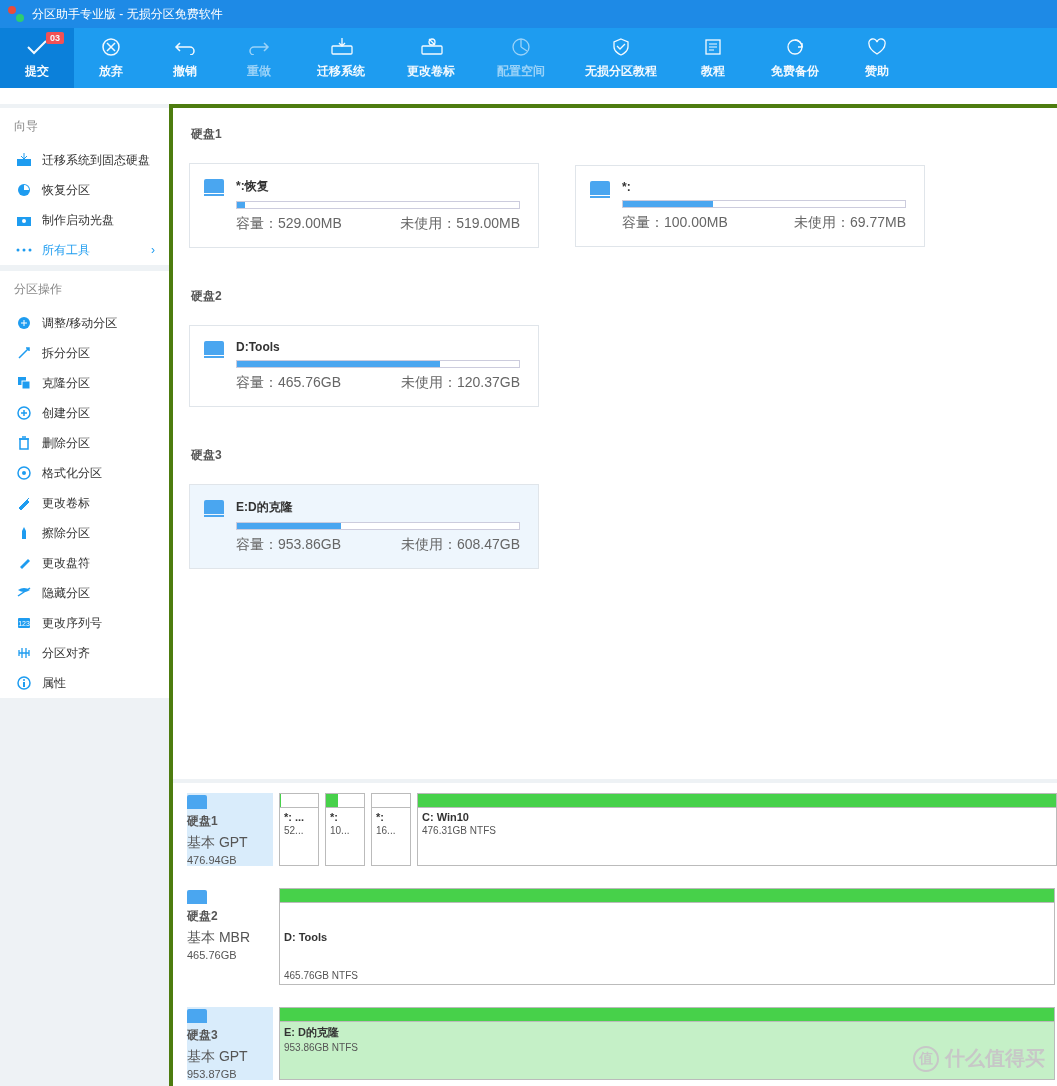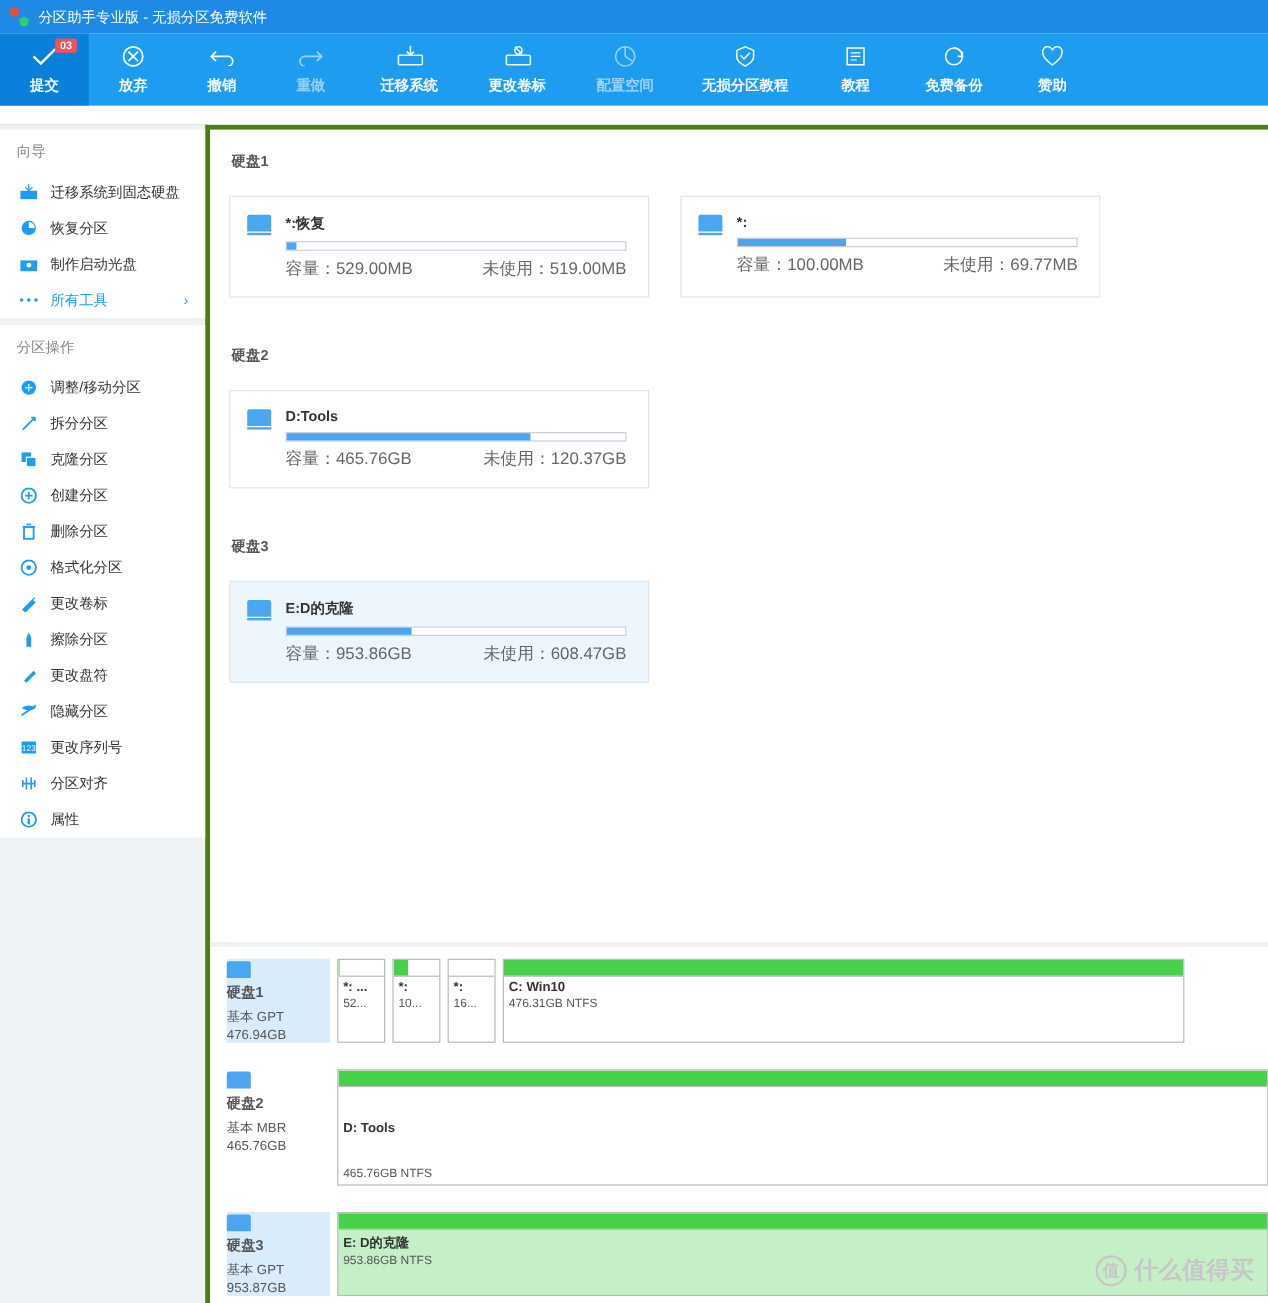"*:恢复" .row { align-items: none -> center; gap: 26px -> 36px }
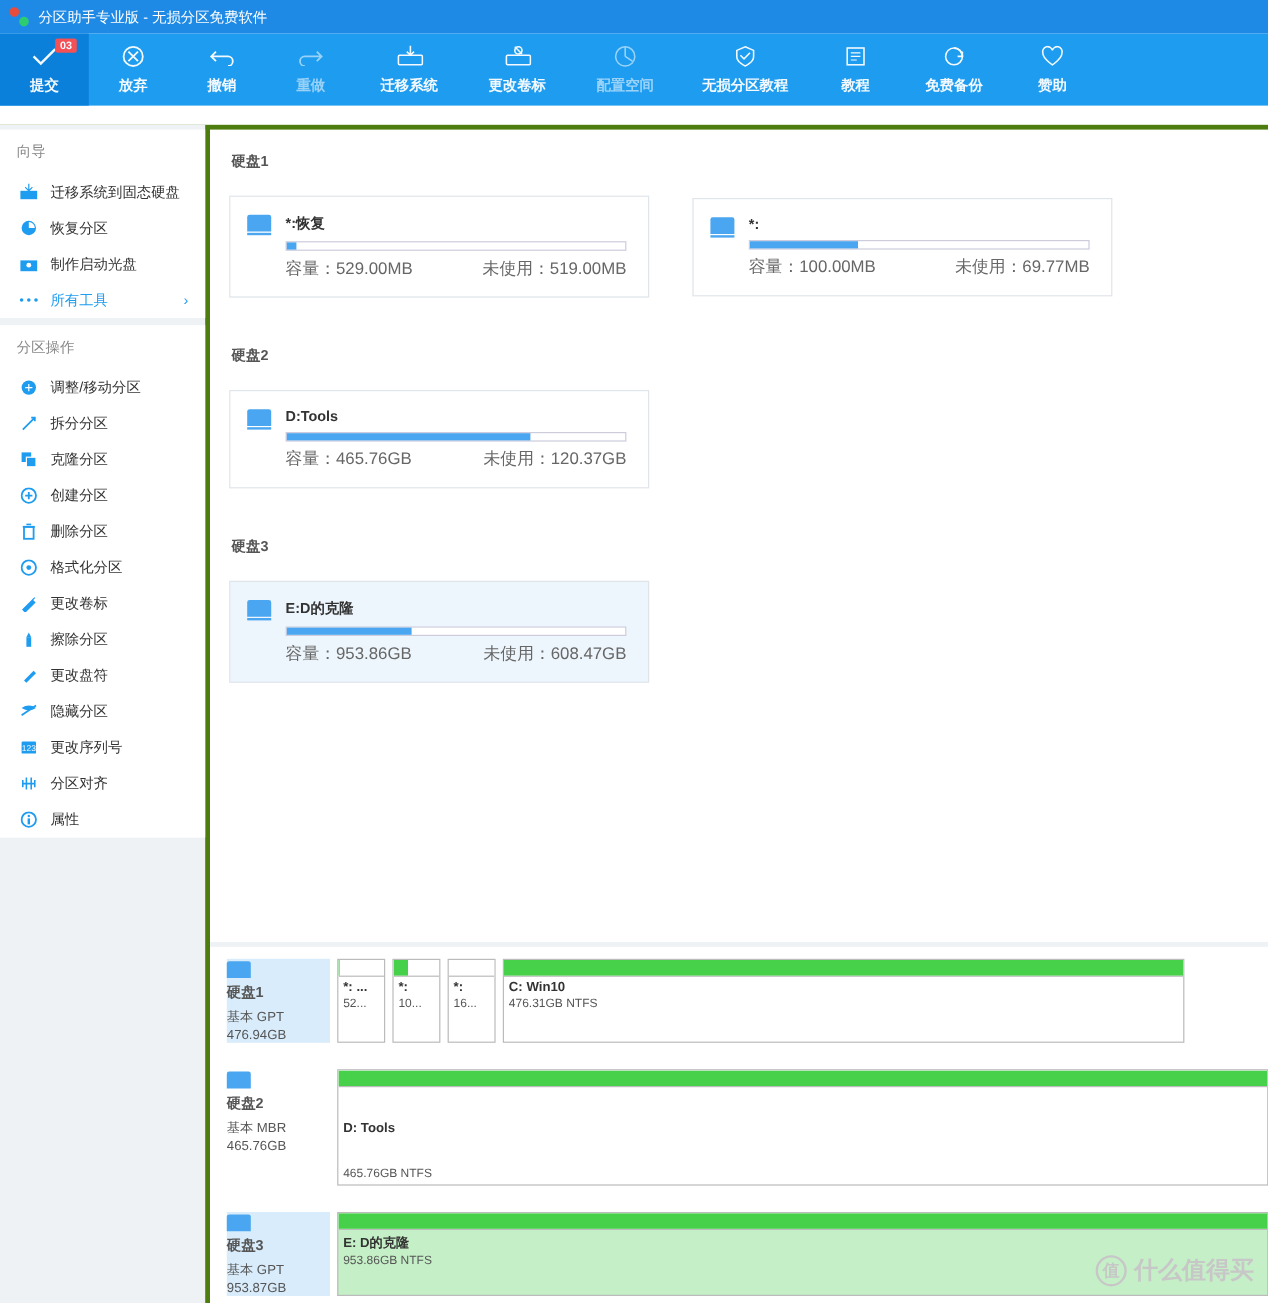"C: Win10" div.pb { width: 568px -> 640px }
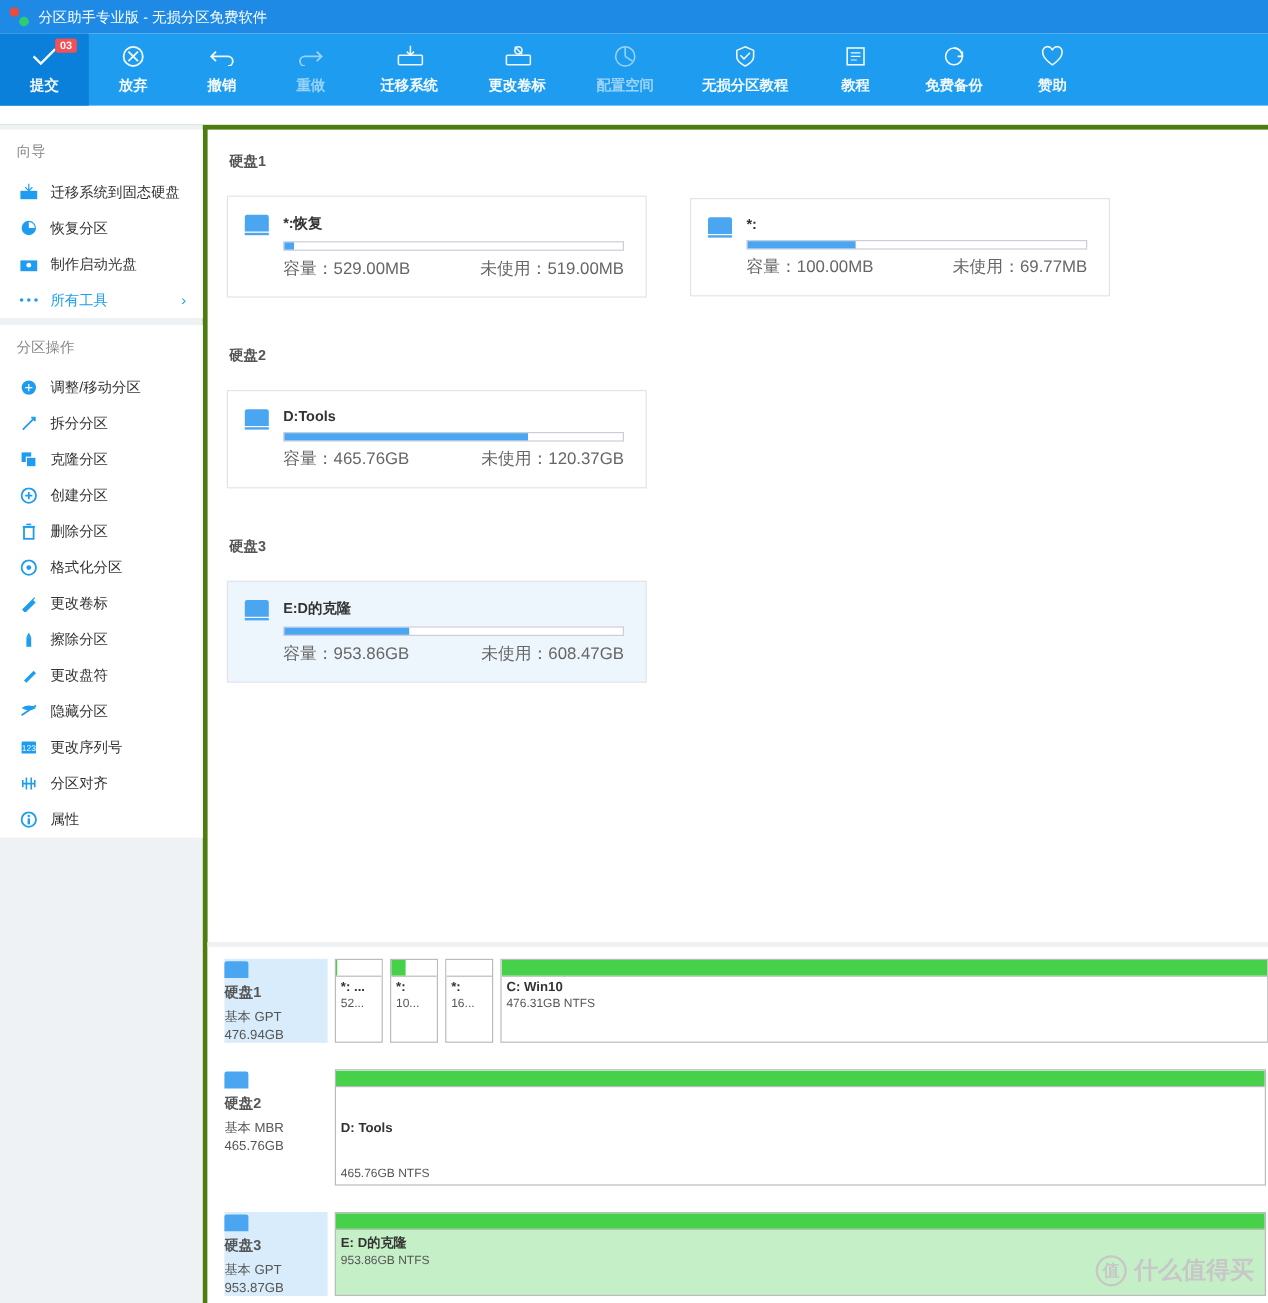"基本 GPT" .dinfo .dtype { font-size: 11px -> 14px }
